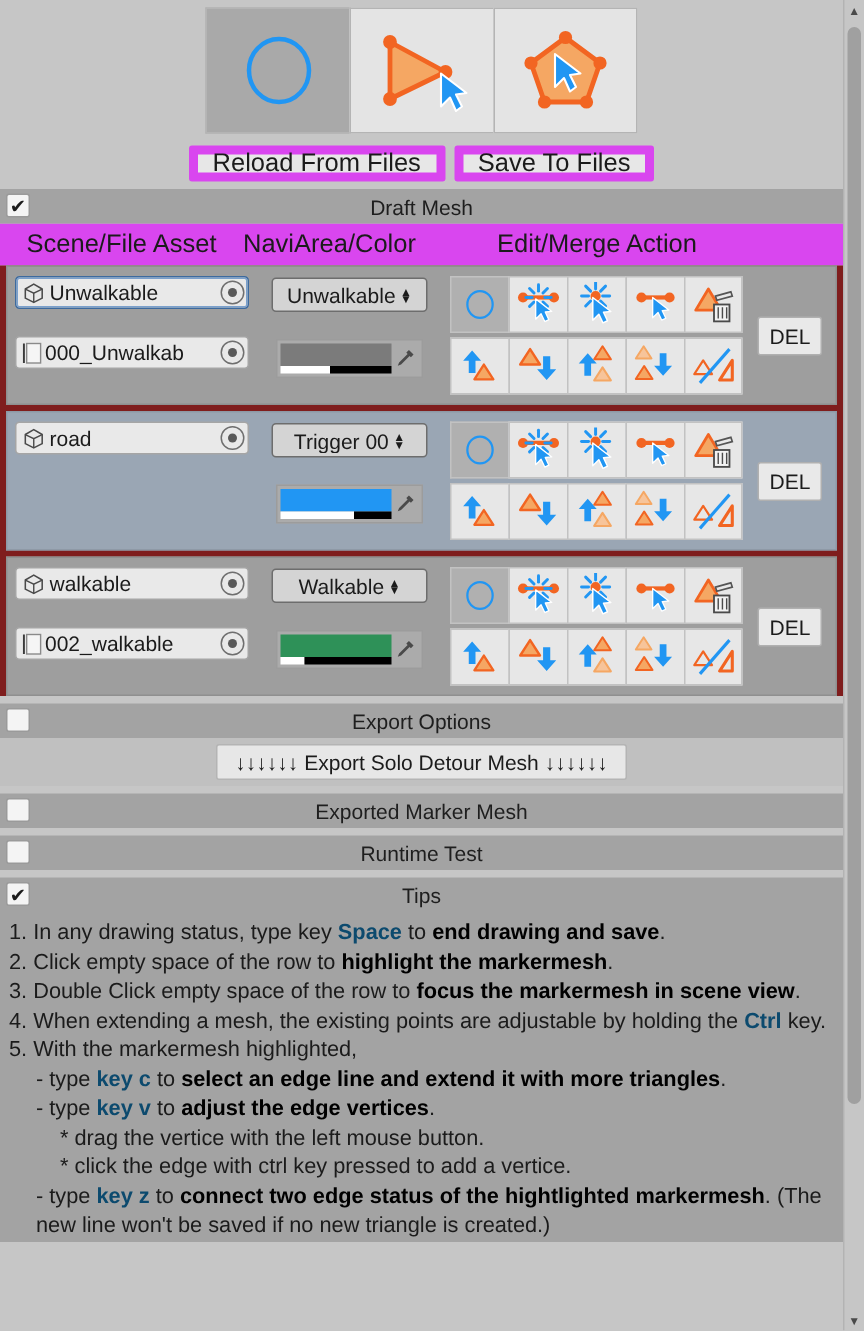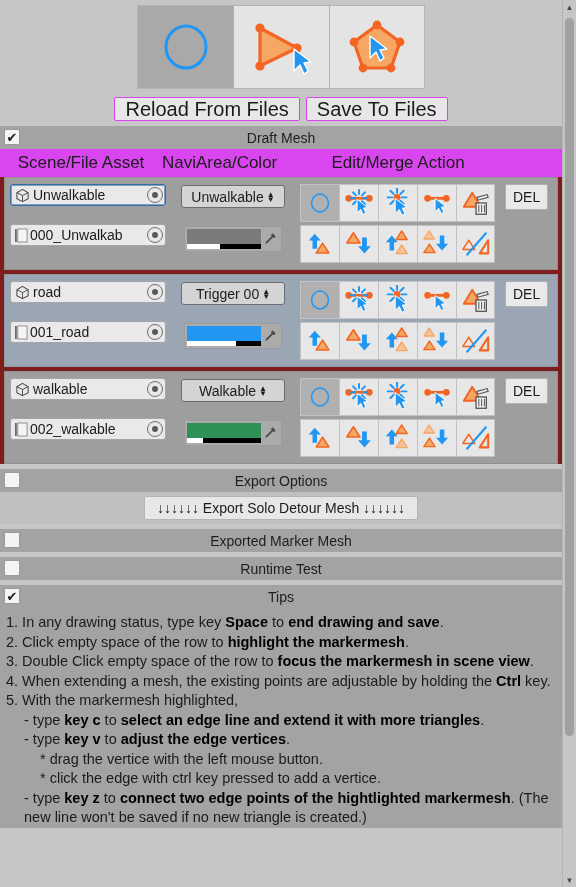"Reload From Files" .tbtn { border: 1px solid #d946ef -> 6px solid #d946ef; font-size: 20px -> 17px }
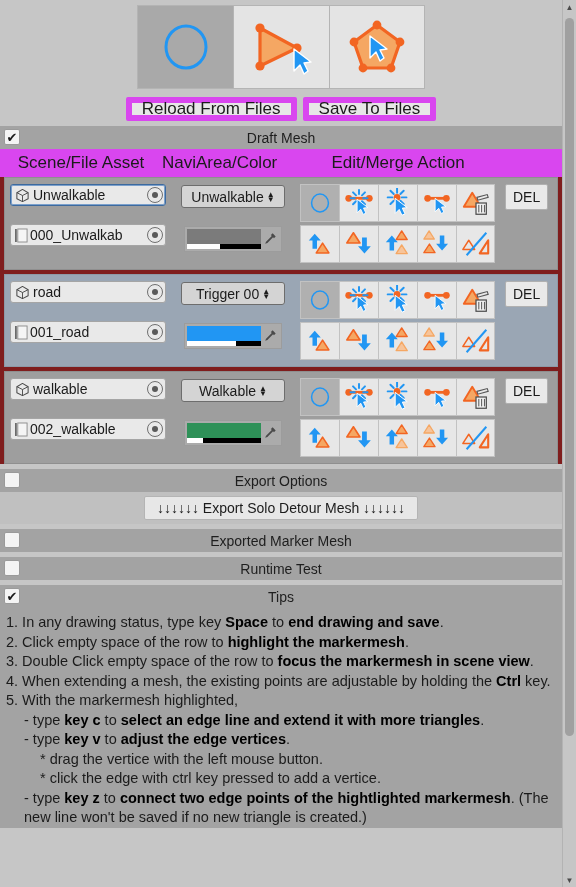"DEL" .row .right { align-items: flex-start -> center }
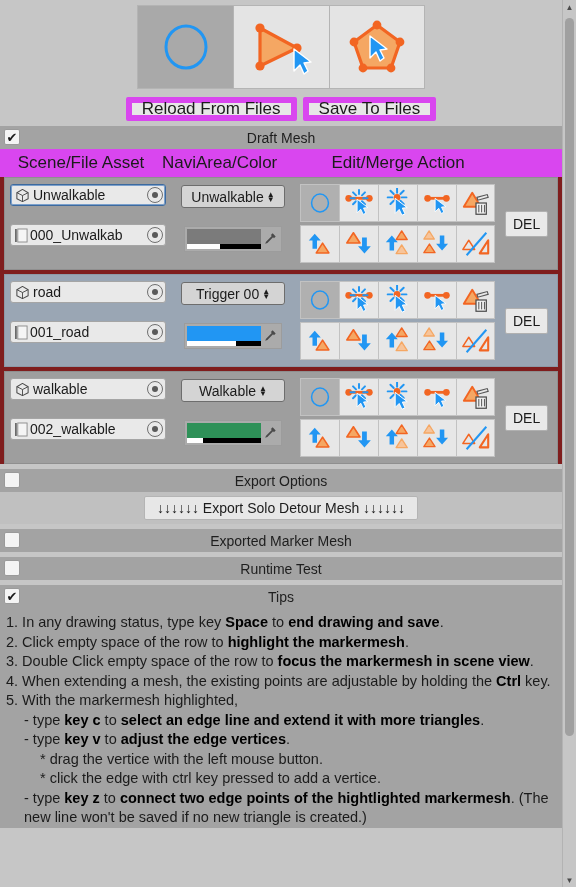"001_road" div.objfield { html: <div> <svg> <rect></rect> <line></line> </svg> <span>001_road</span> <span></span> </div> -> none }
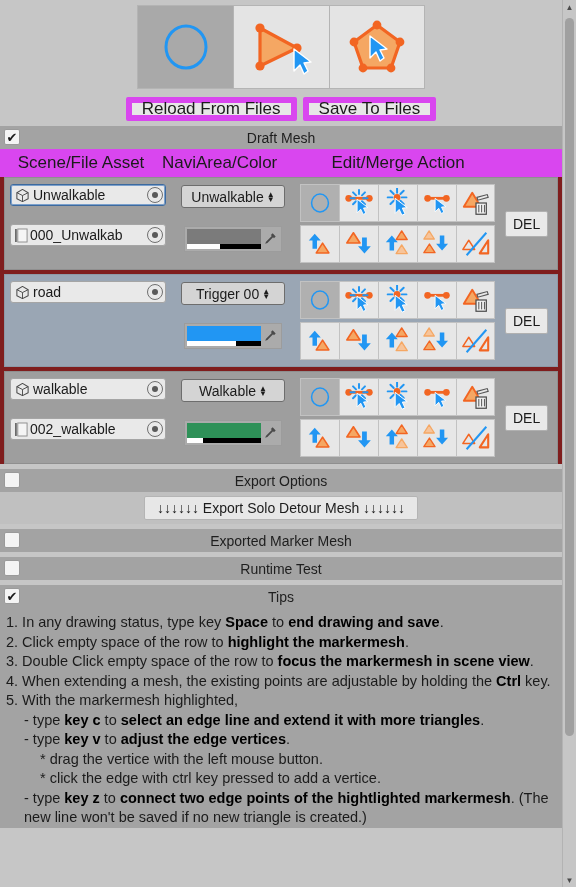"Space" .k { color: #000000 -> #0c4a6e }
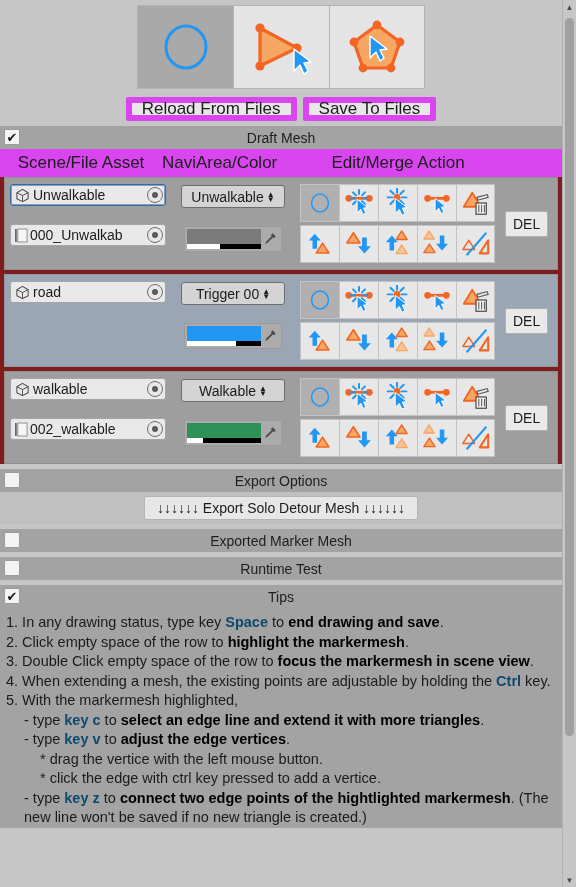"connect two edge points of" span.o { text: points -> status }
